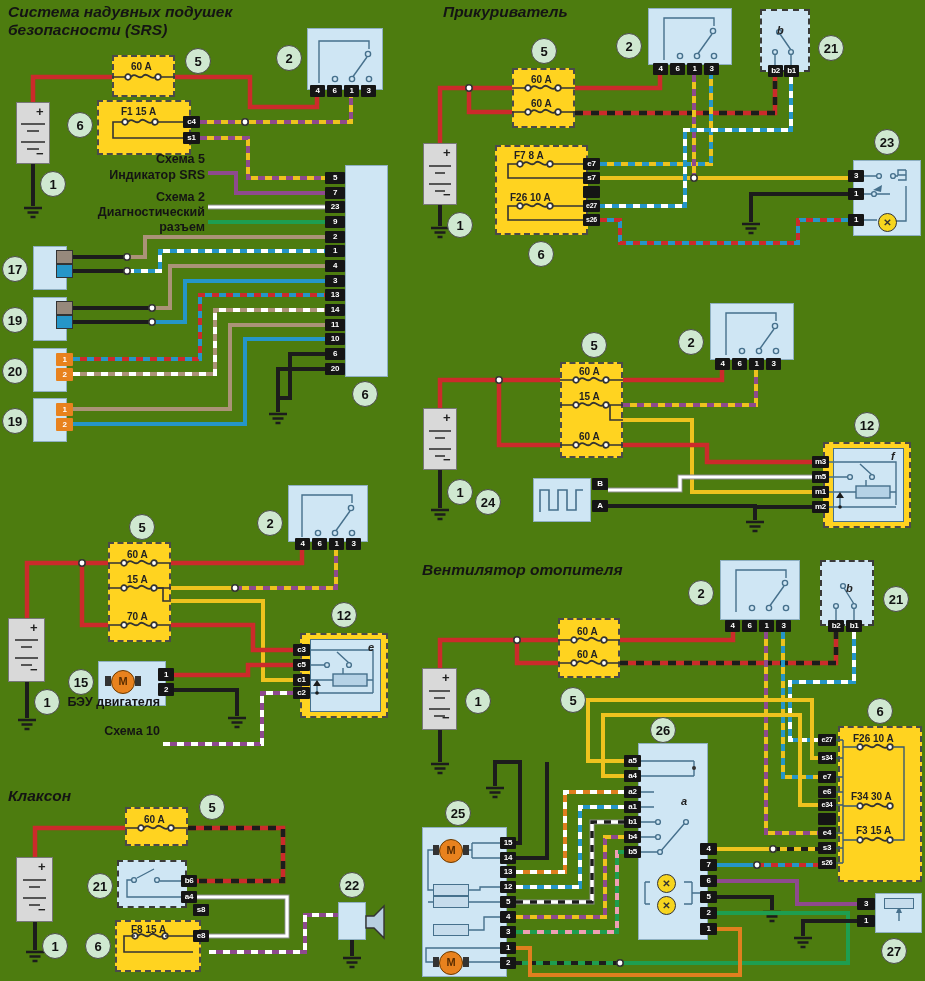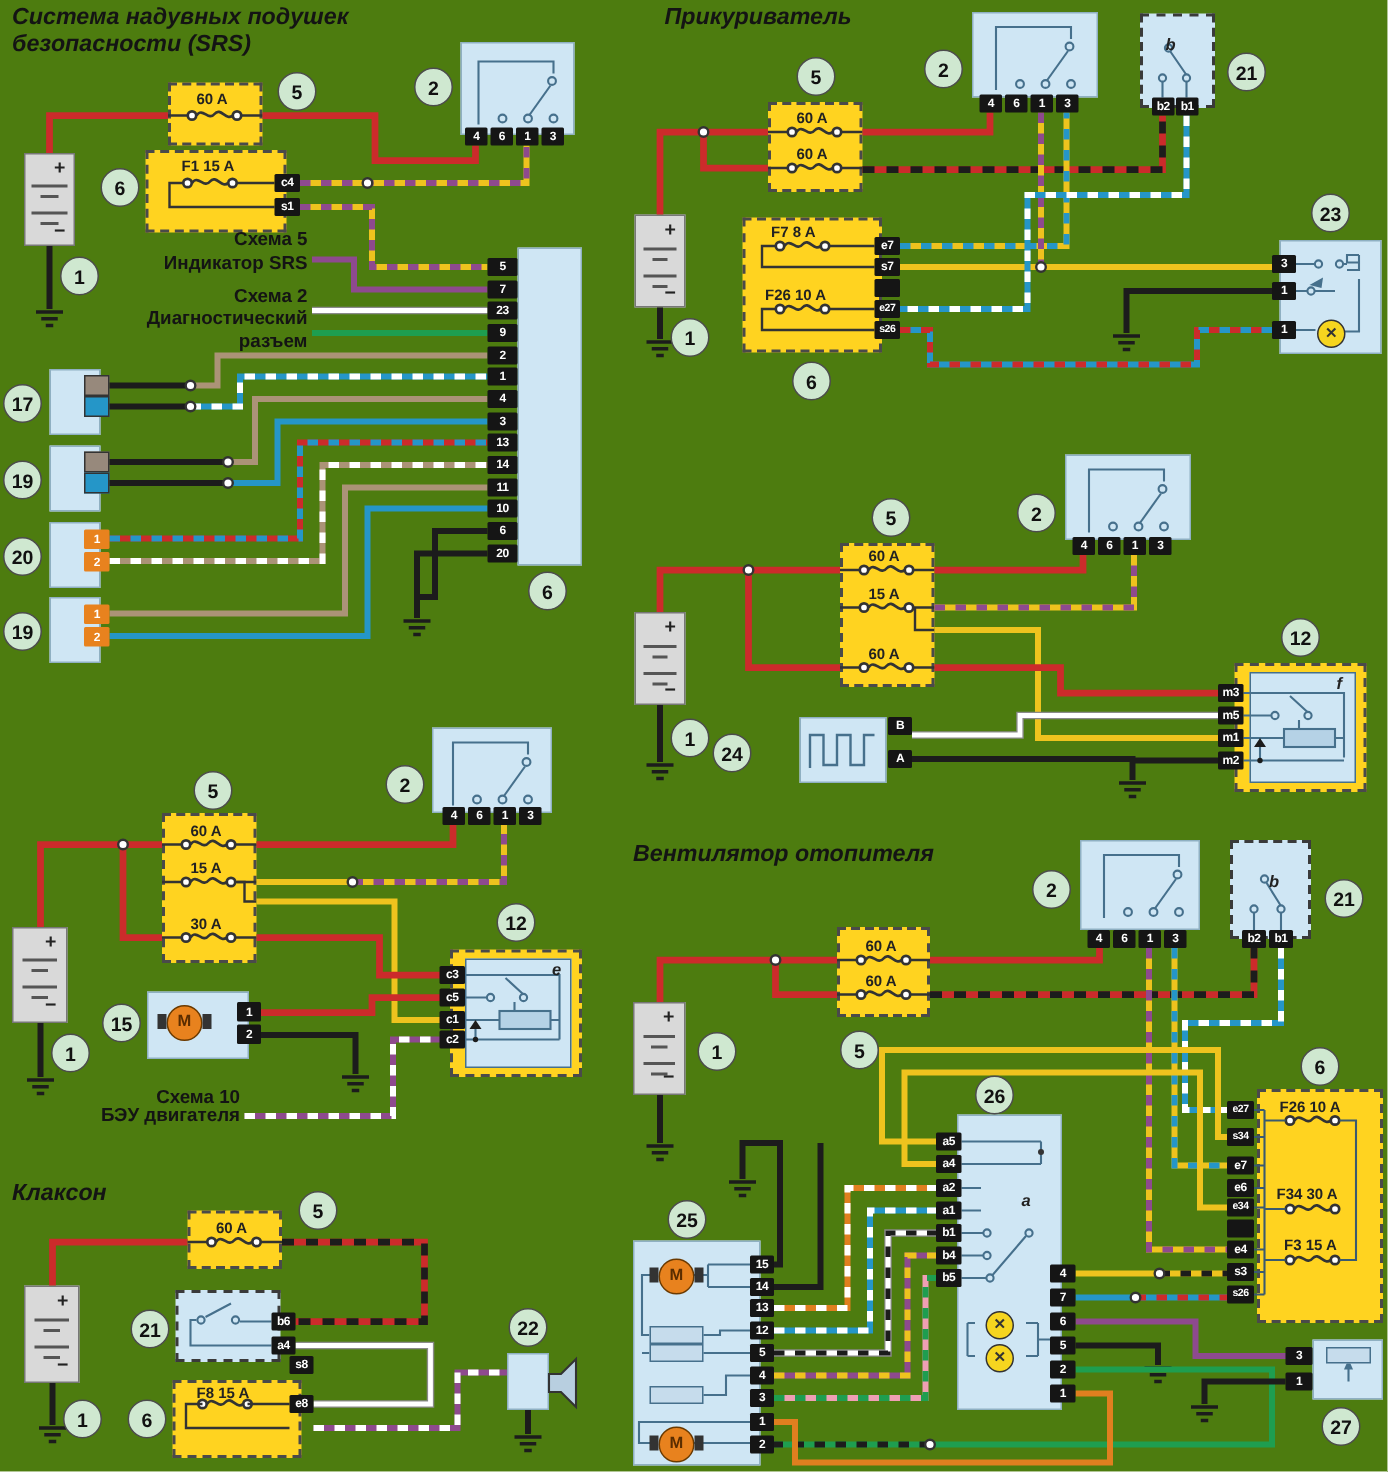"30 A" div.flabel { text: 30 -> 70 }
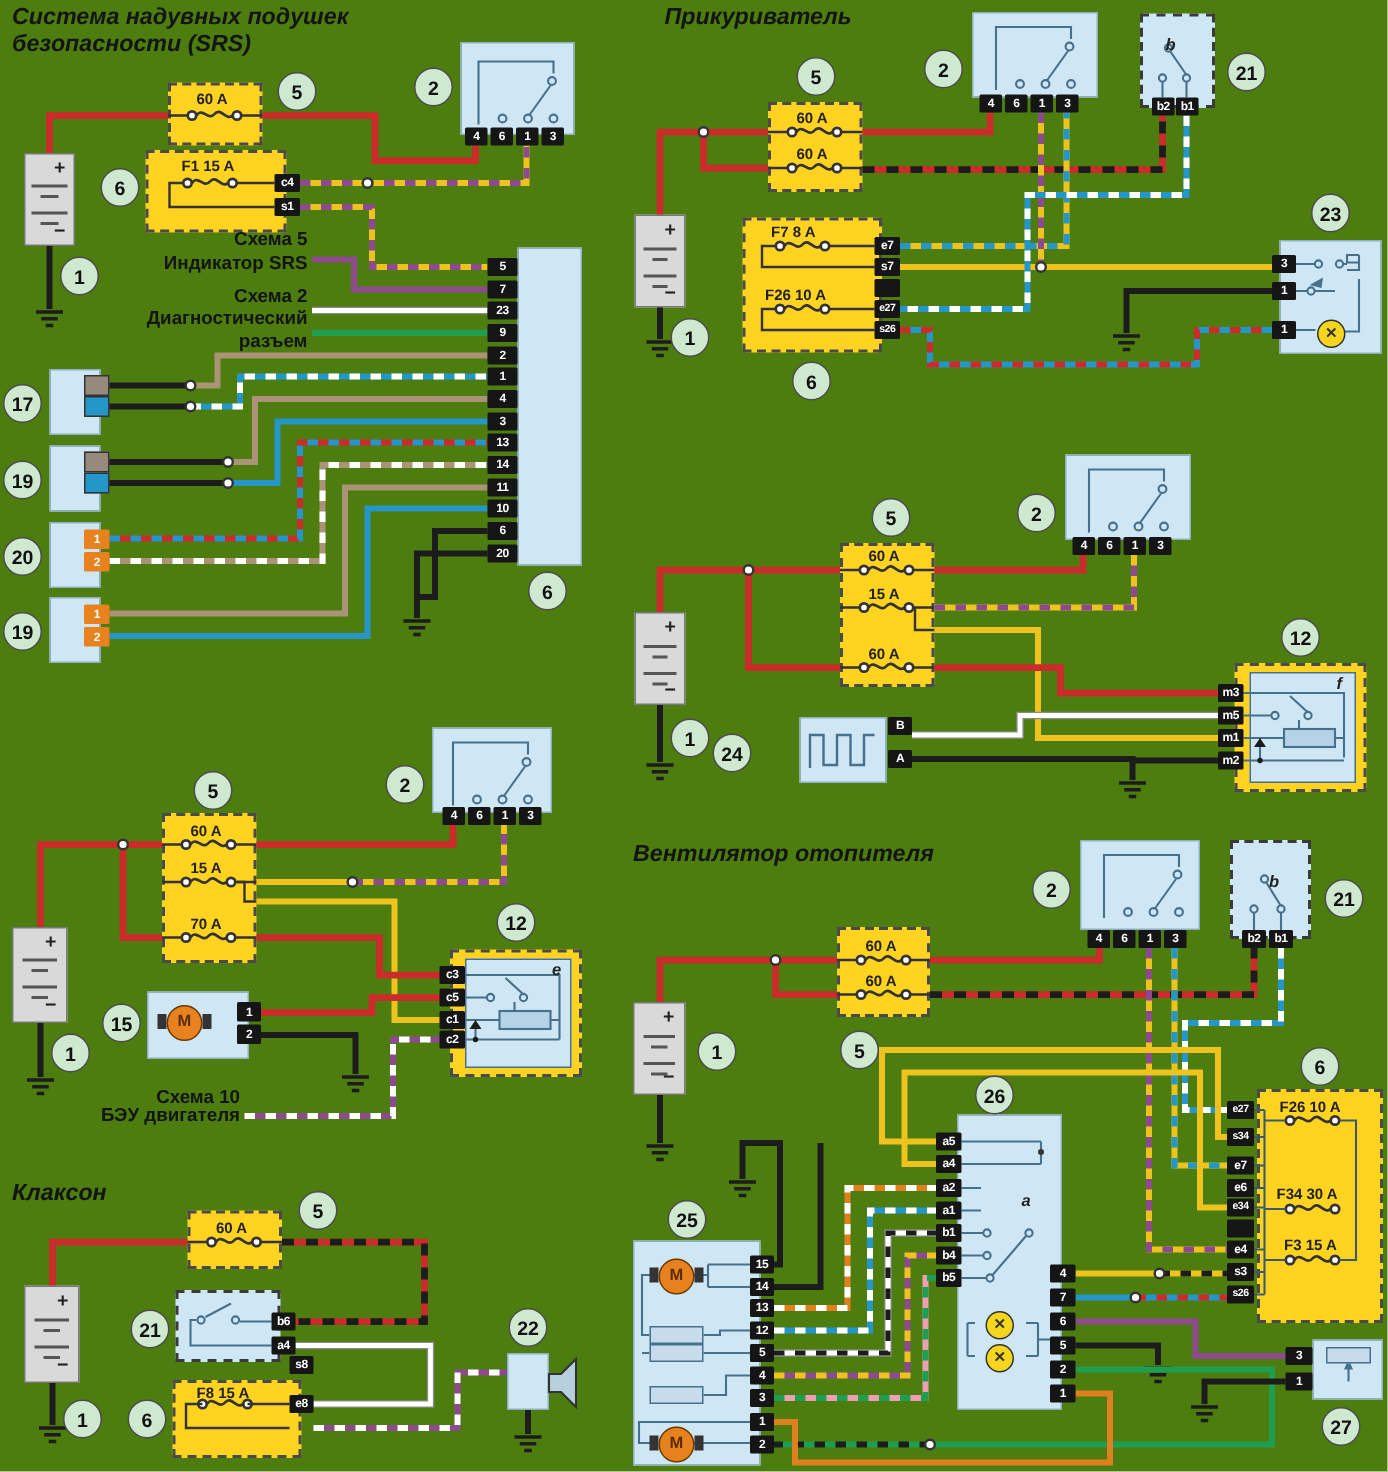"БЭУ двигателя" div.note { top: 736px -> 695px }
